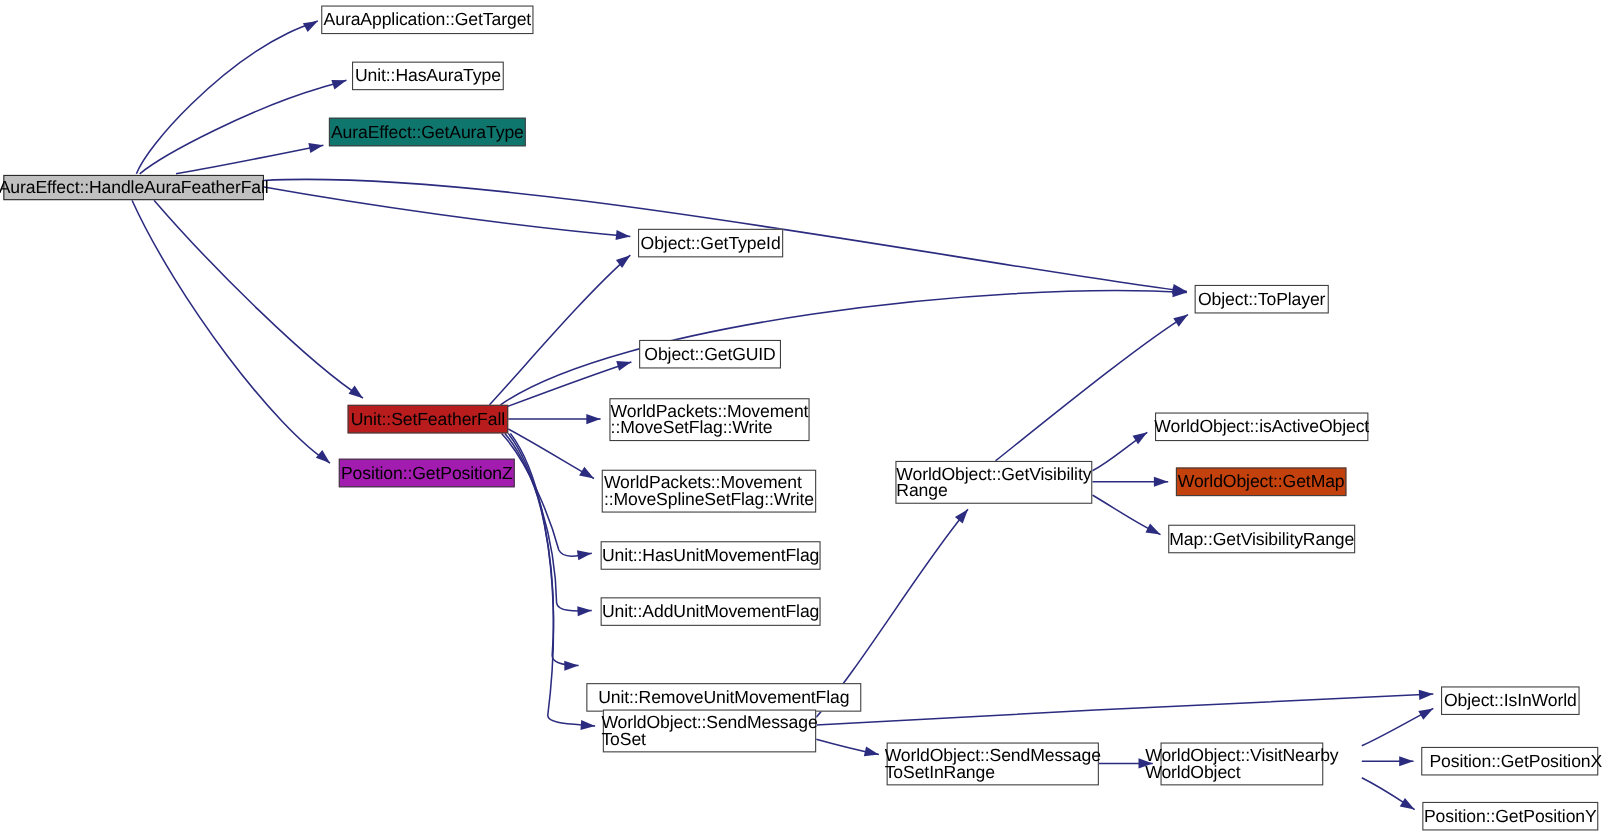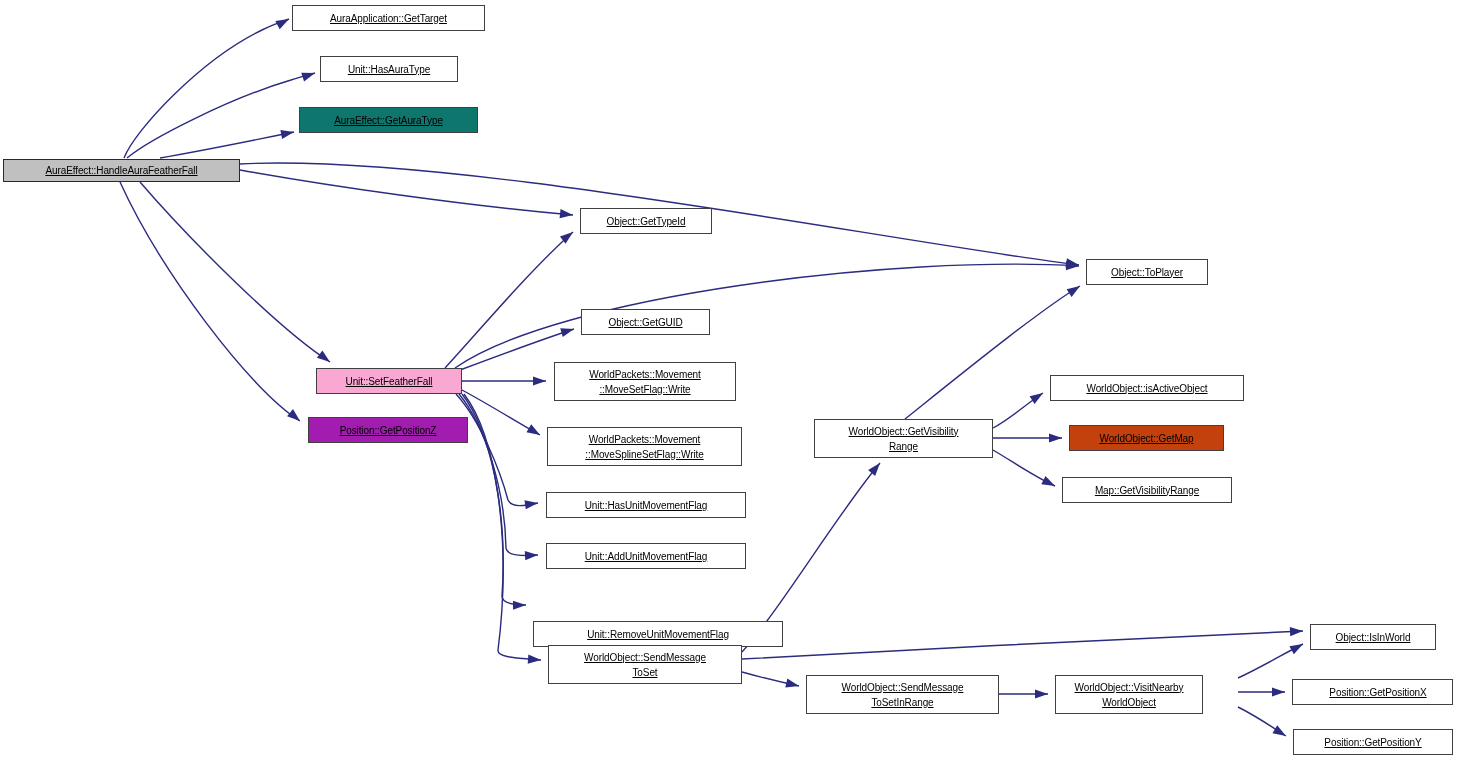"AuraApplication::GetTarget" .node-box { font-size: 10px -> 16px; text-align: center -> none; text-decoration: underline -> none }
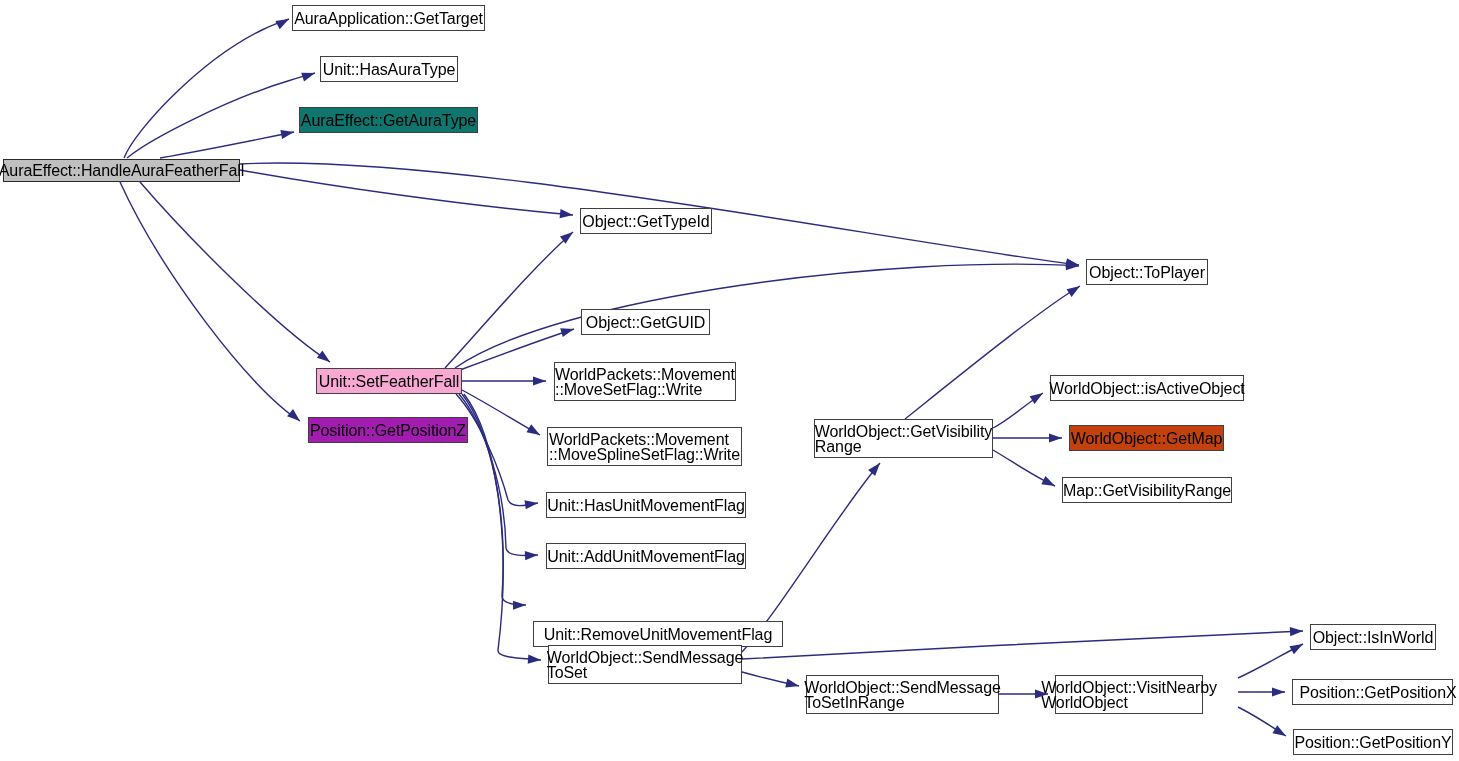"Unit::SetFeatherFall" div.node-box { background: #f9a8d4 -> #b91c1c }
